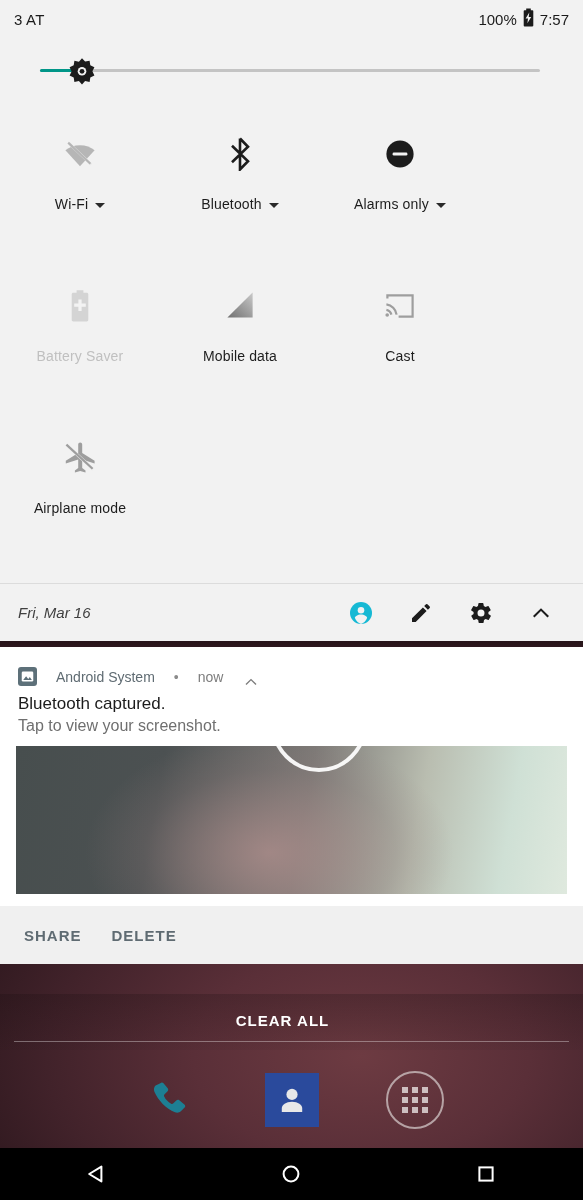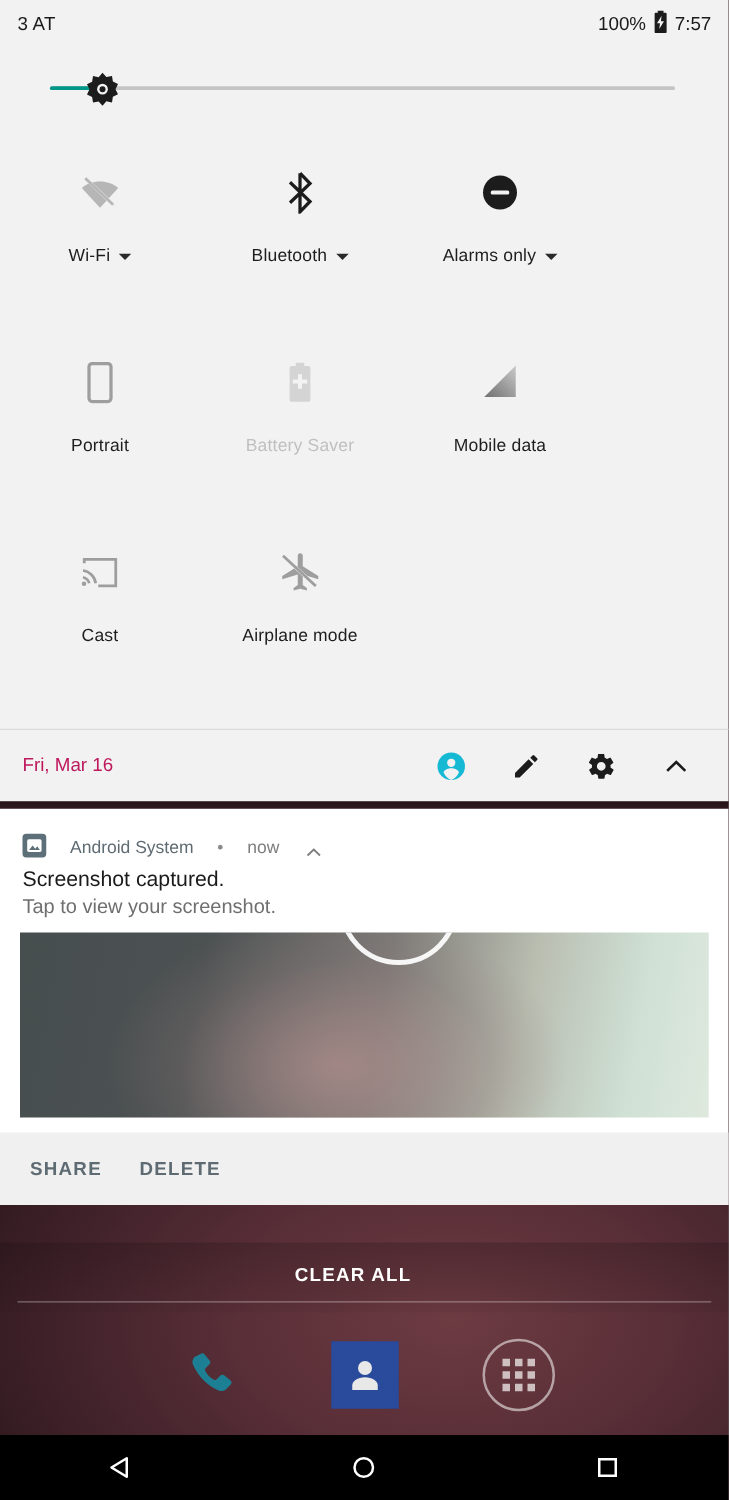"Portrait" div.tile { html: <div> <div> <svg> <rect></rect> </svg> </div> <div> <span>Portrait</span> </div> </div> -> none }
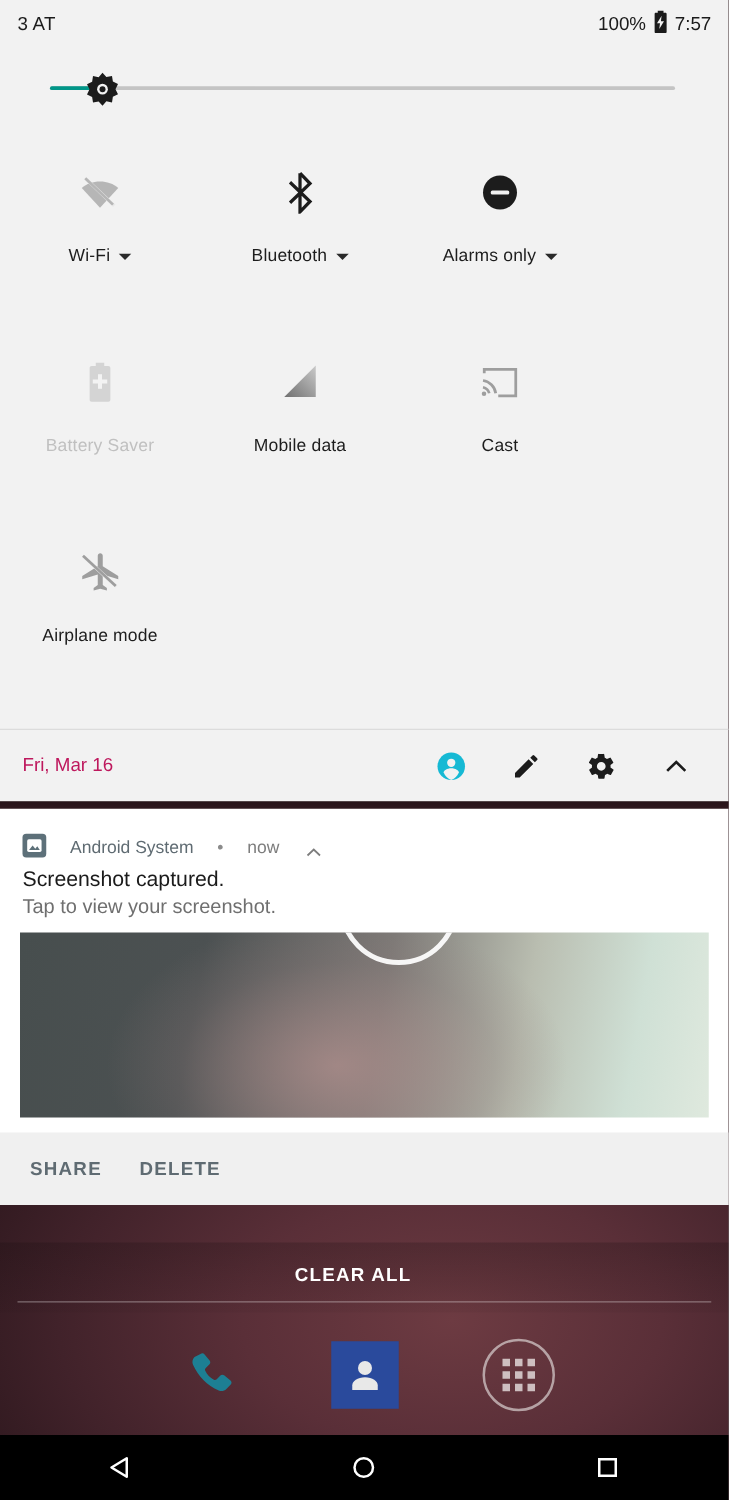"Fri, Mar 16" .qs-date { color: #be185d -> #404040; font-style: none -> italic }
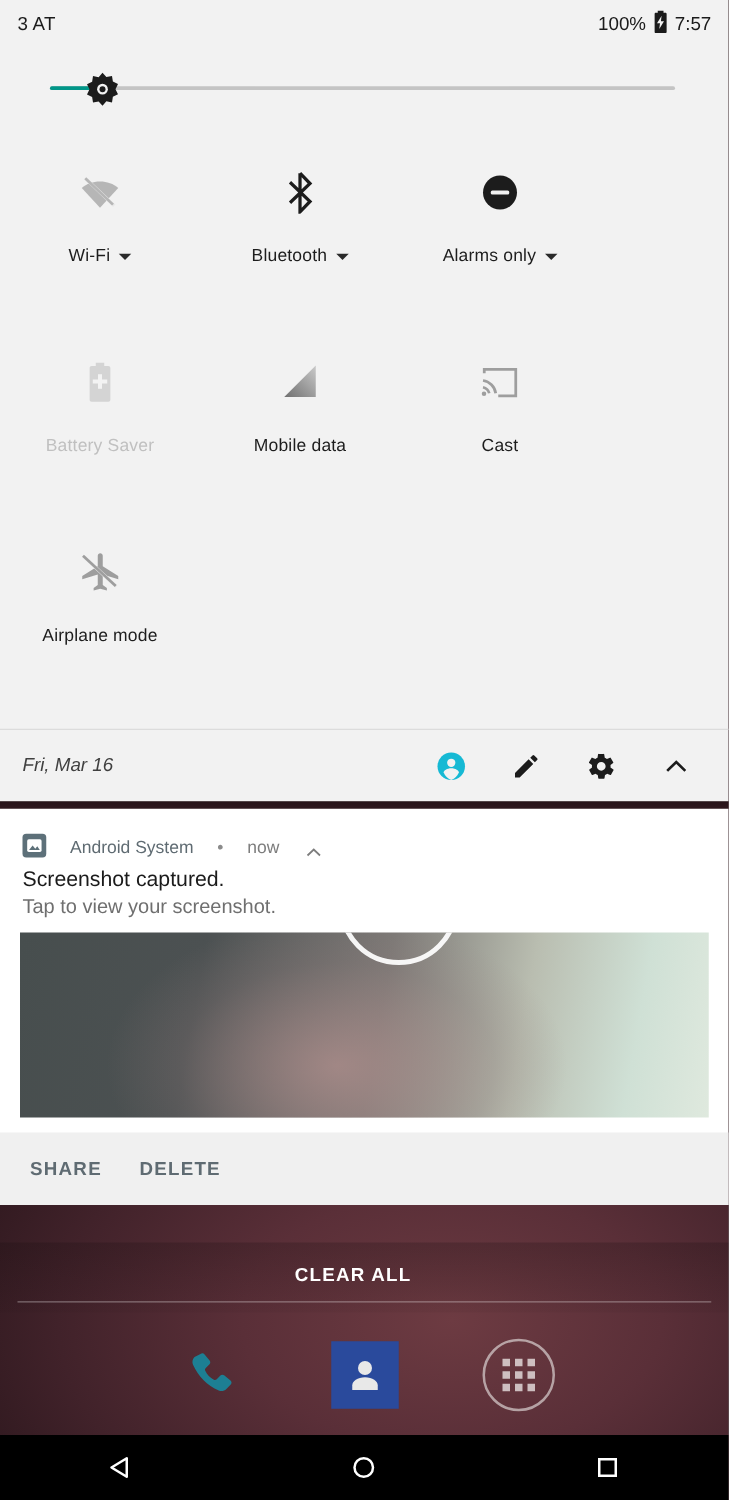"Screenshot captured." div.notif-title { text: Screenshot -> Bluetooth }
